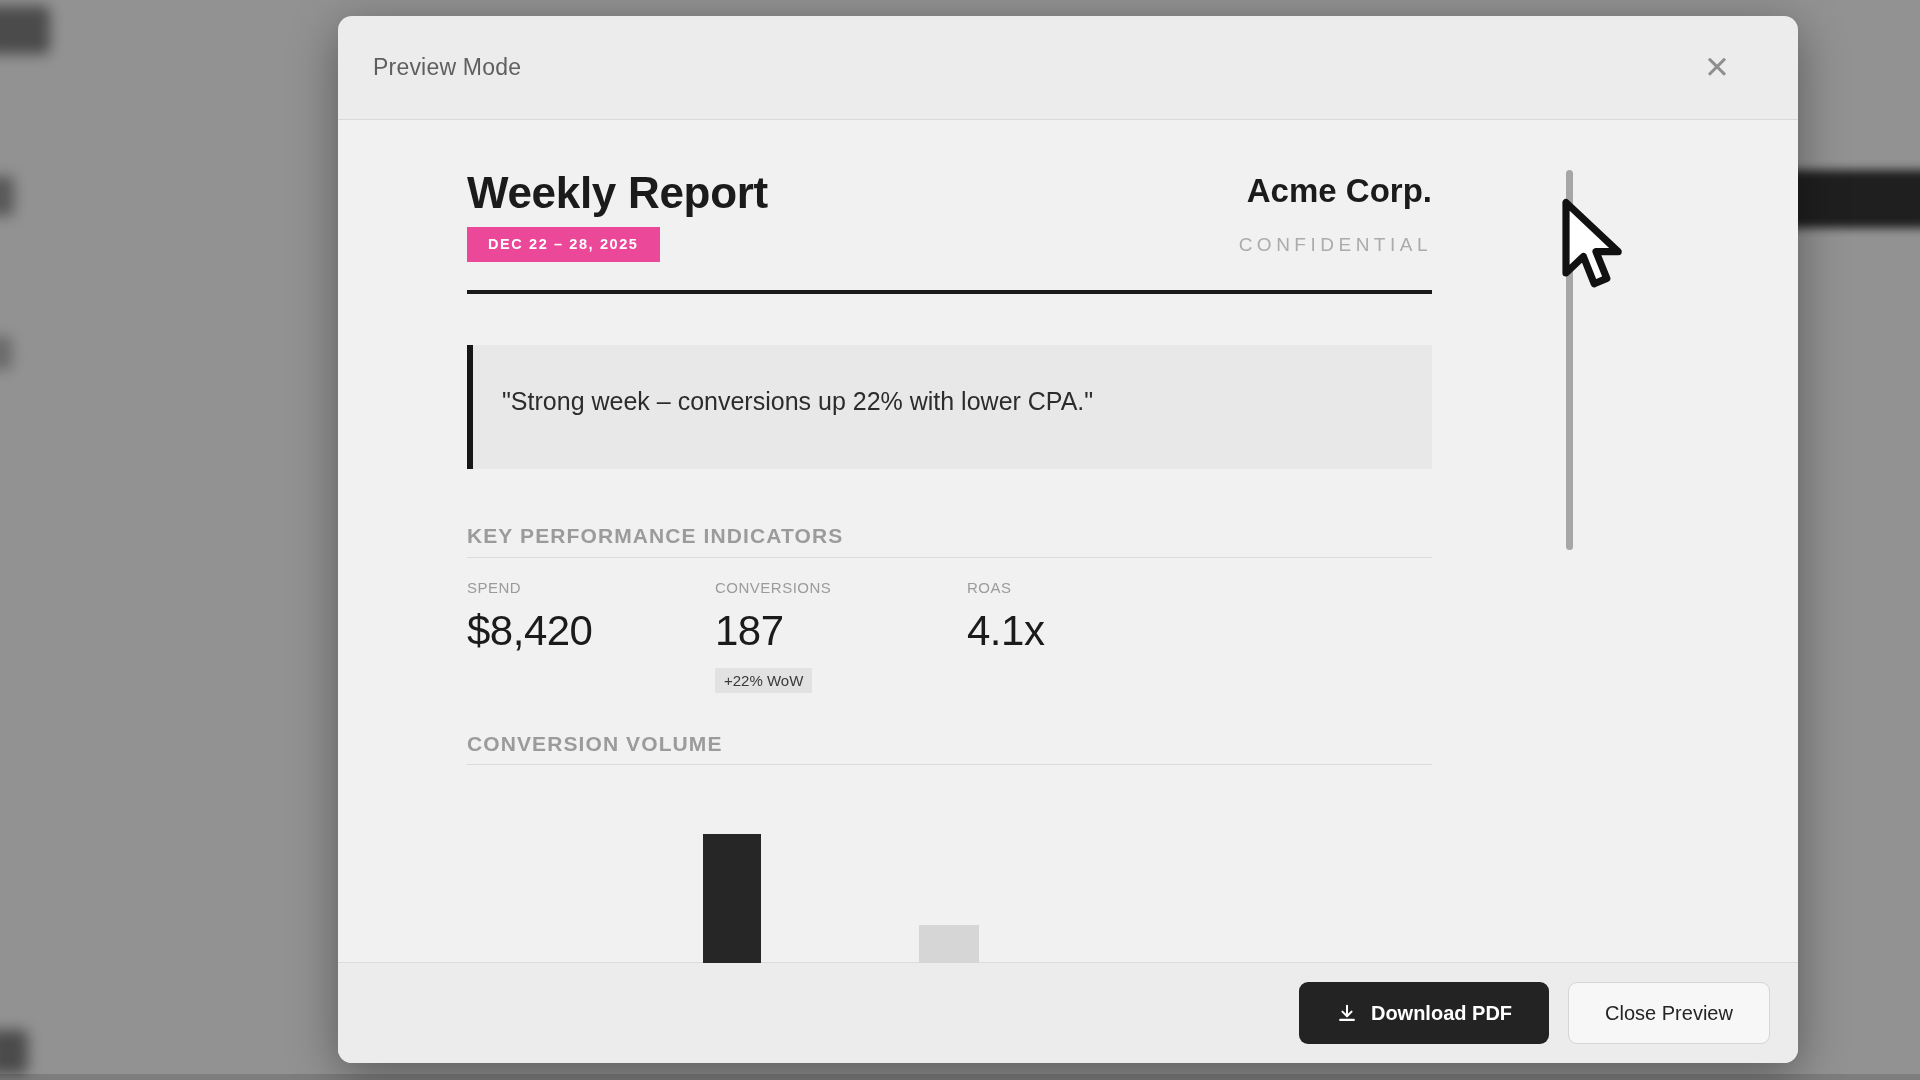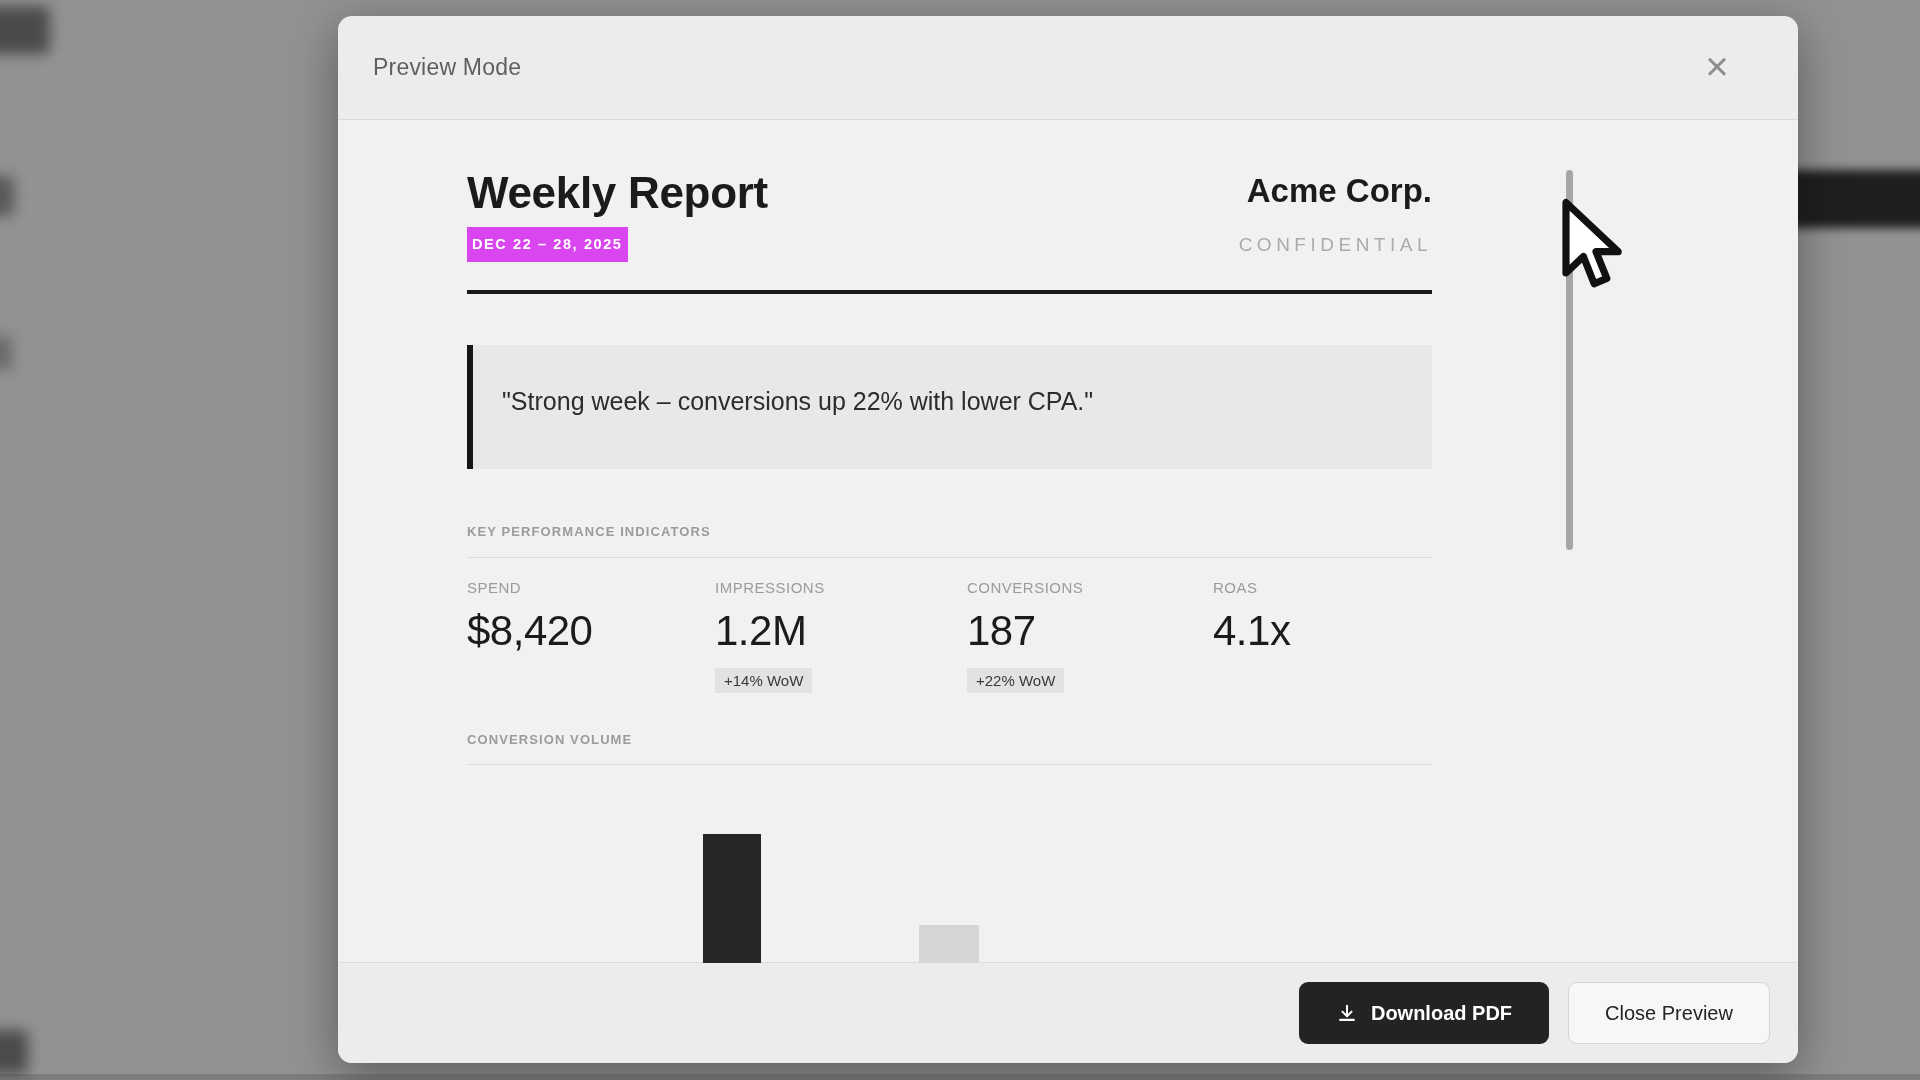"DEC 22 – 28, 2025" .date-badge { background: #d946ef -> #ec4899; padding: 0 5px -> 0 21px }
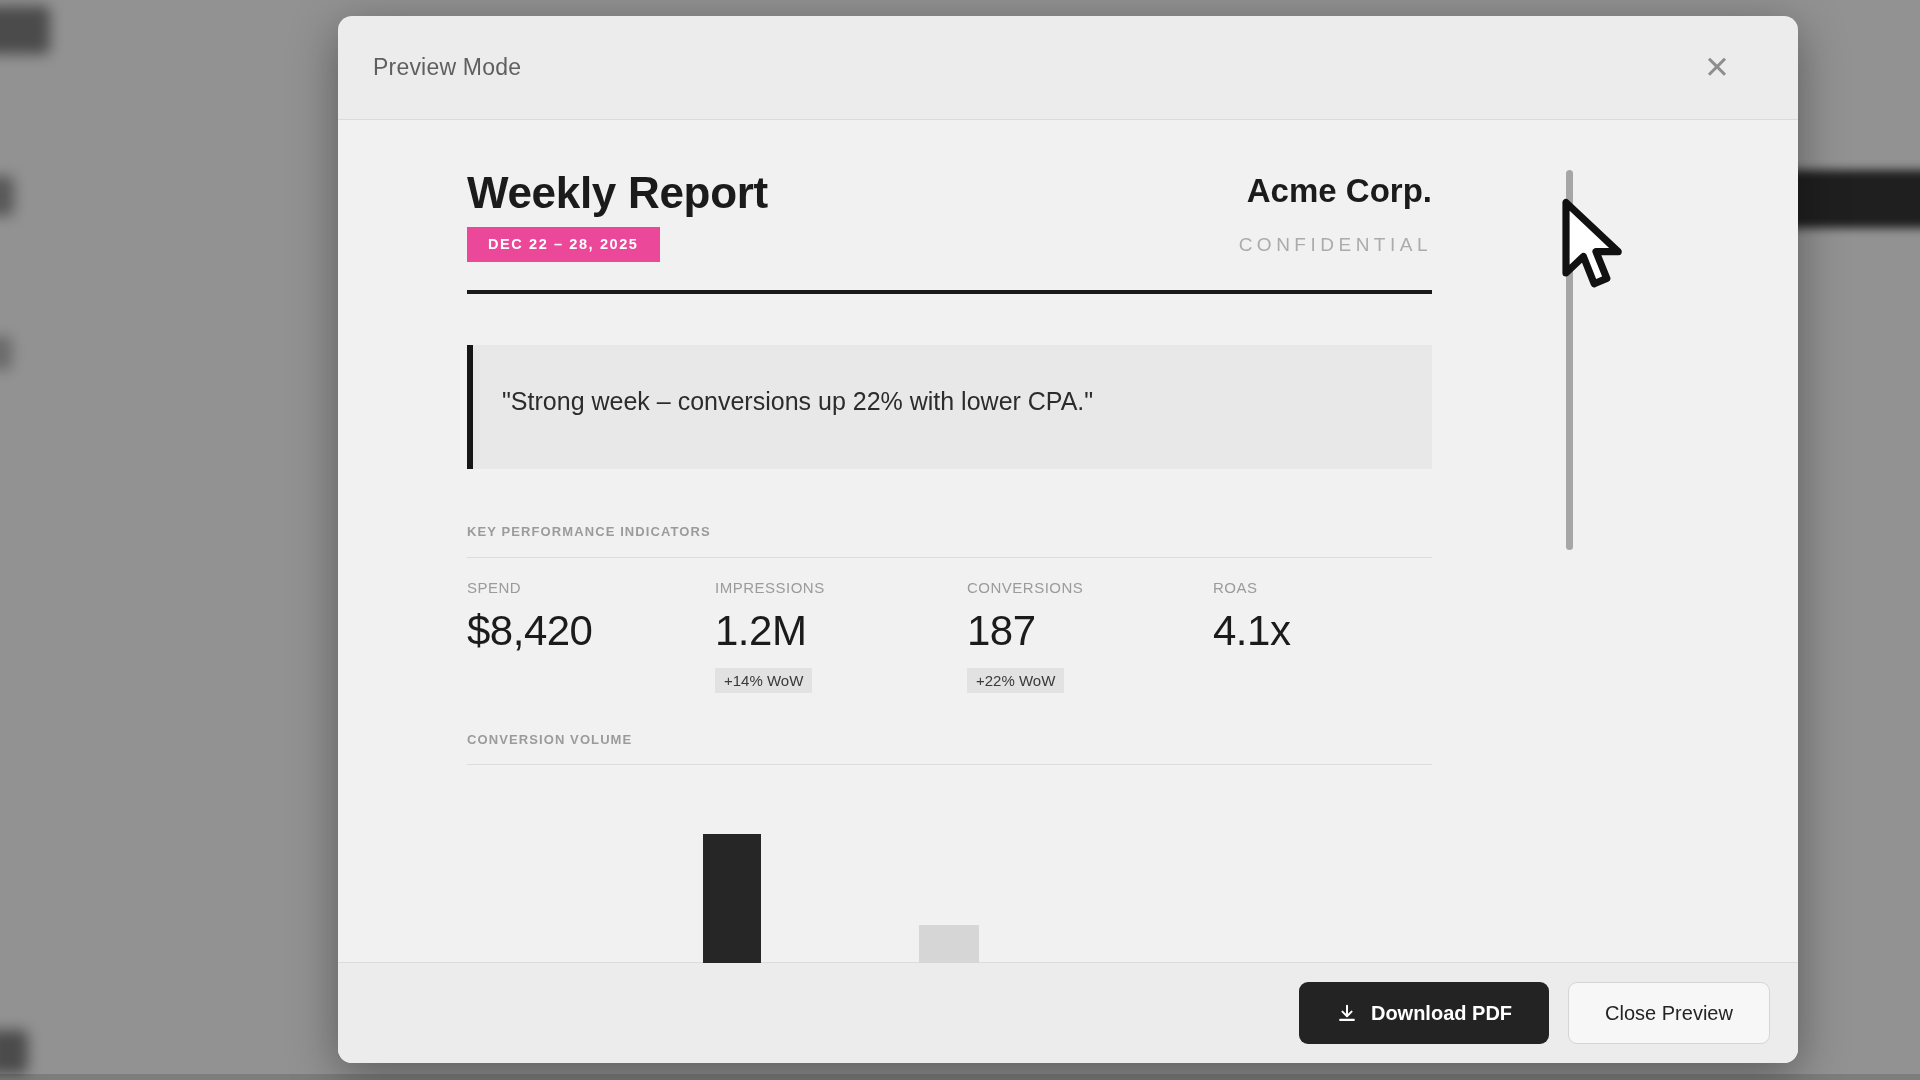"KEY PERFORMANCE INDICATORS" .section-label { font-size: 13px -> 21px }
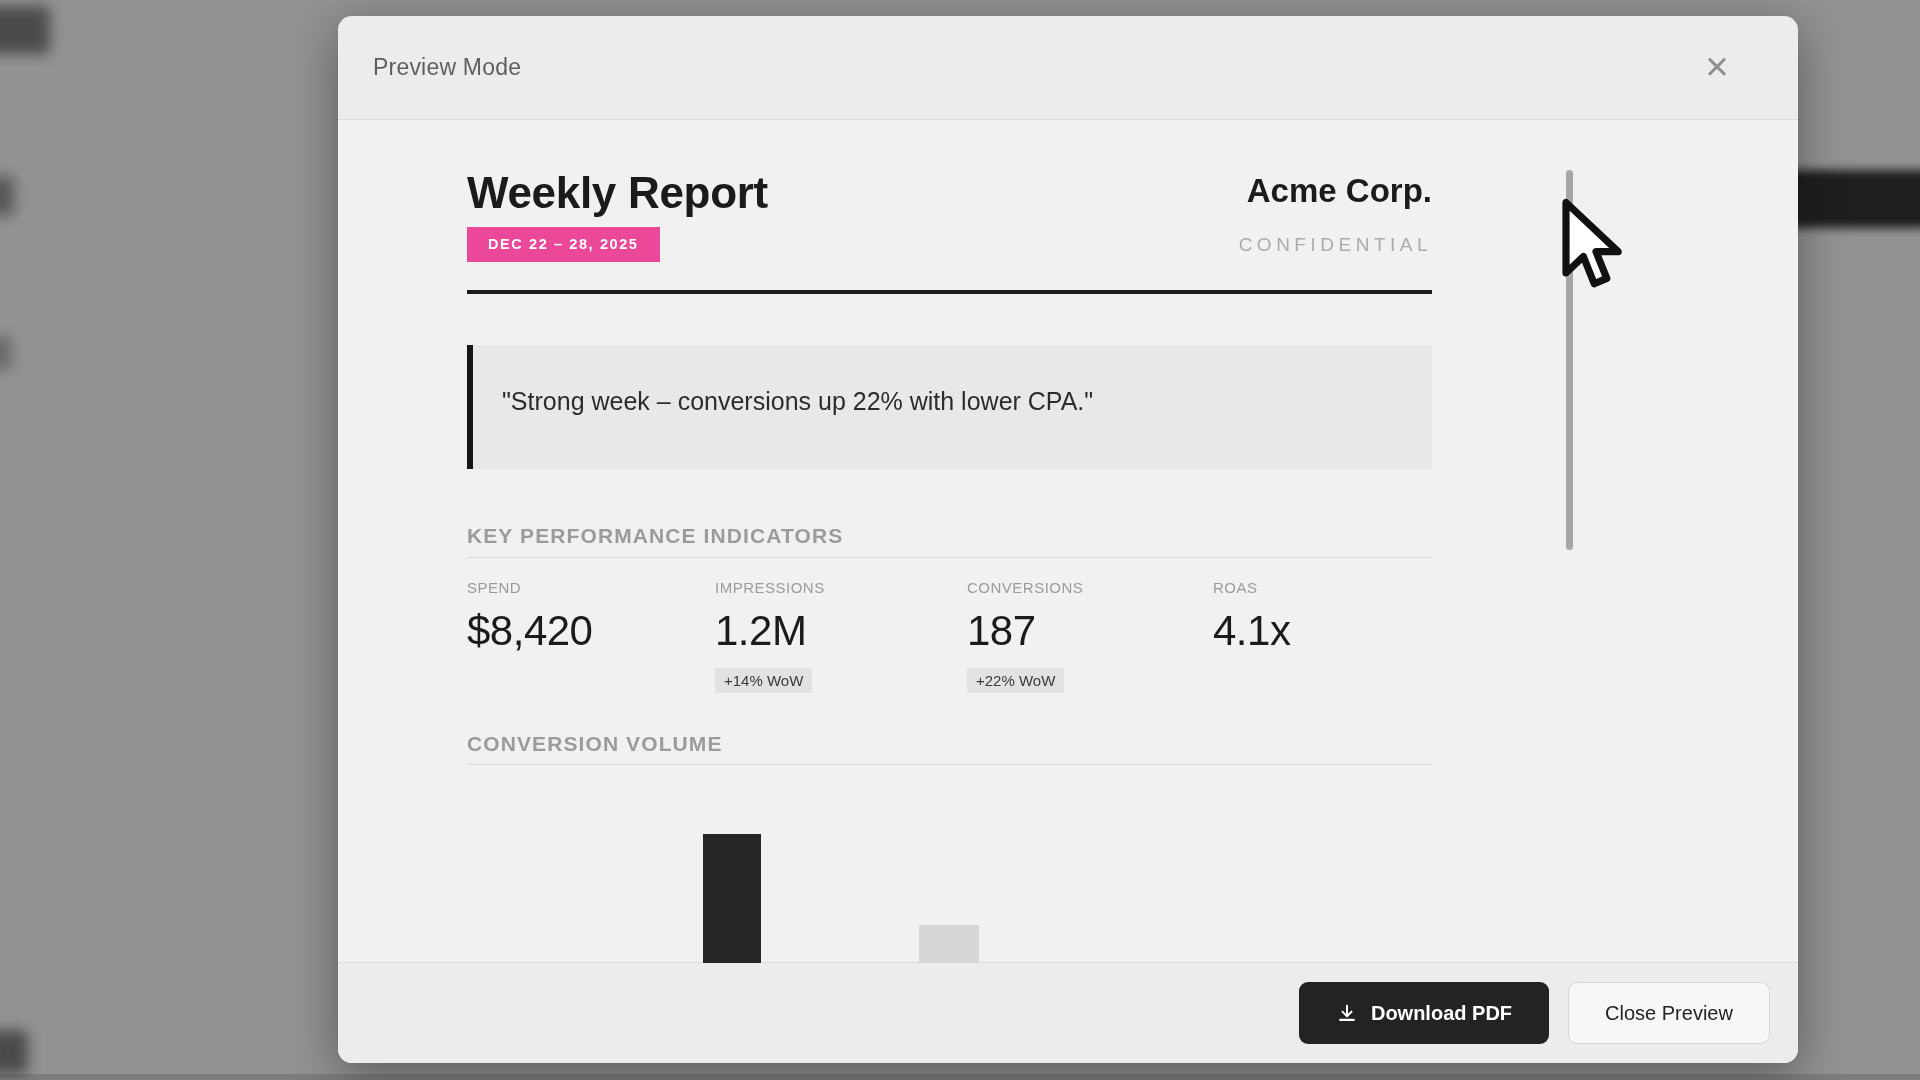"IMPRESSIONS" div.kpi { html: <div> <div>IMPRESSIONS</div> <div>1.2M</div> <span>+14% WoW</span> </div> -> none }
